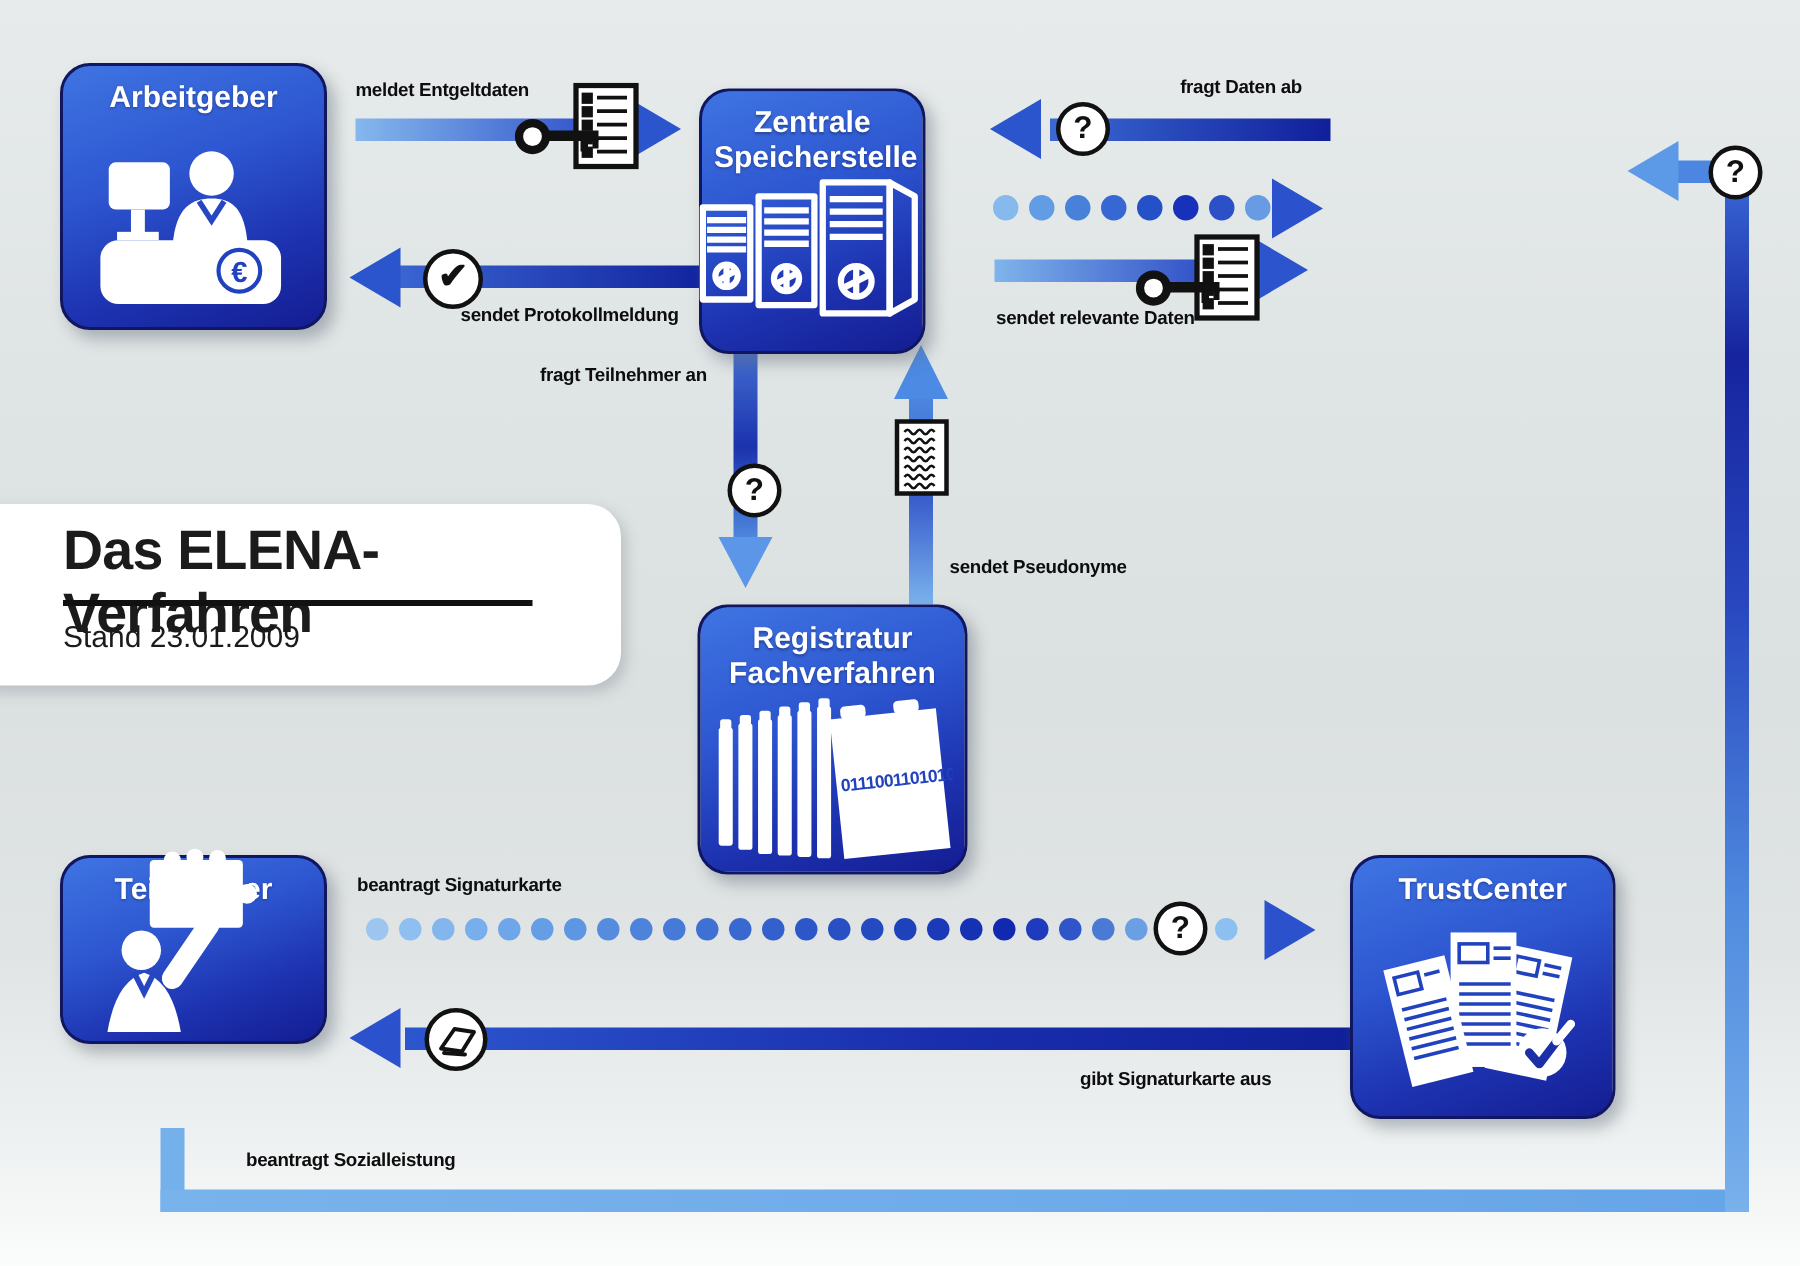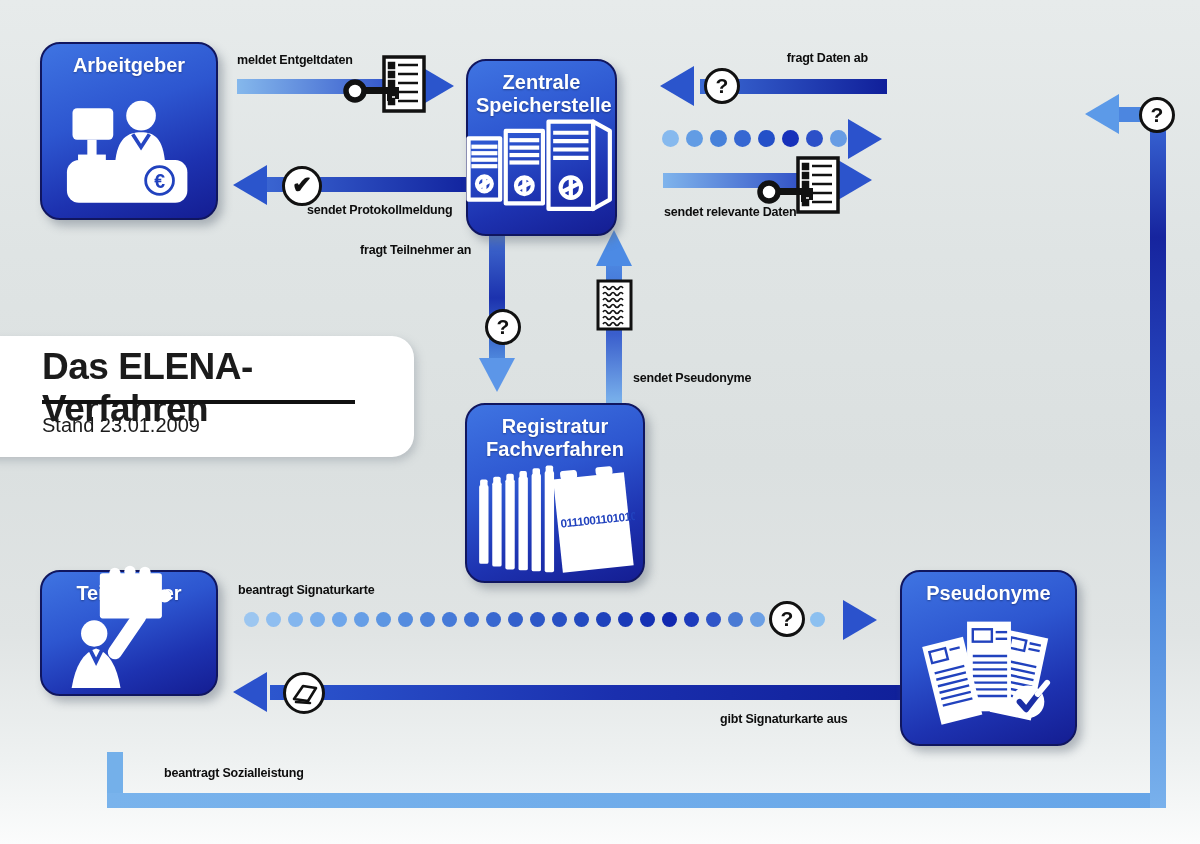"Pseudonyme" div.node-label { text: Pseudonyme -> TrustCenter }
